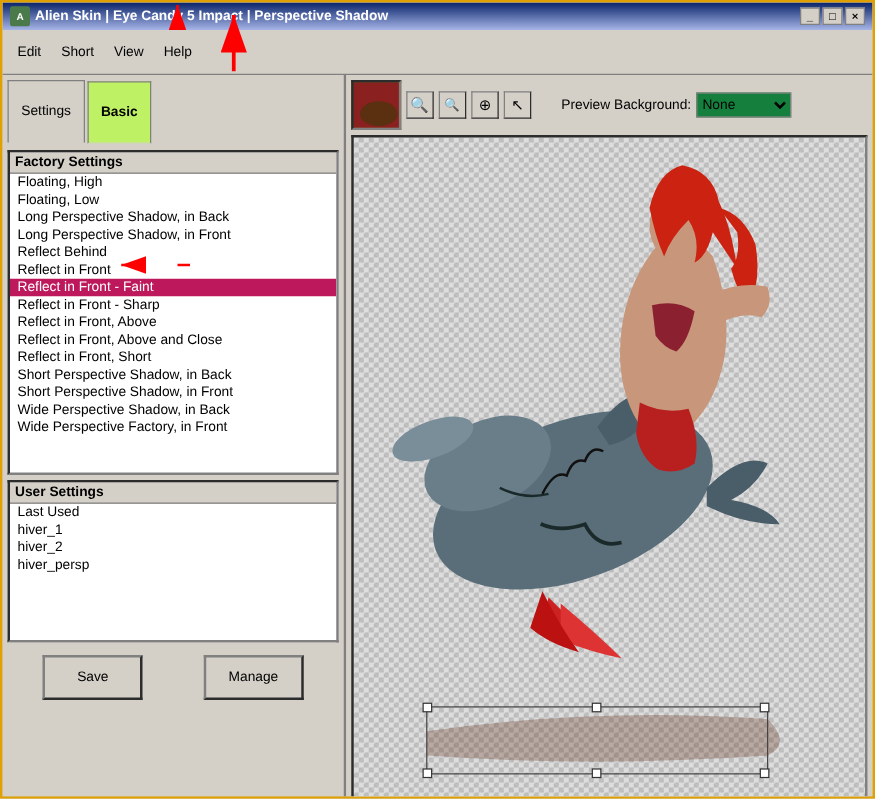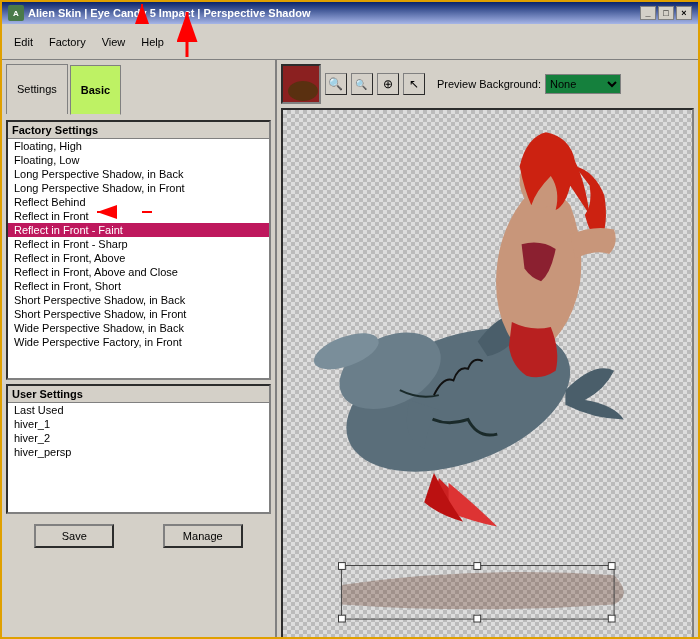"Factory" div.menu-item { text: Factory -> Short }
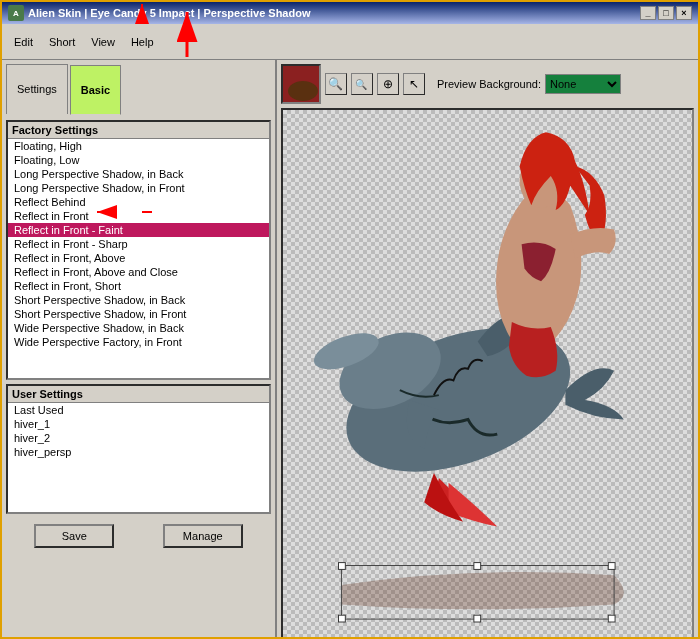"Preview Background:" .preview-bg-label { margin-left: 8px -> 20px }
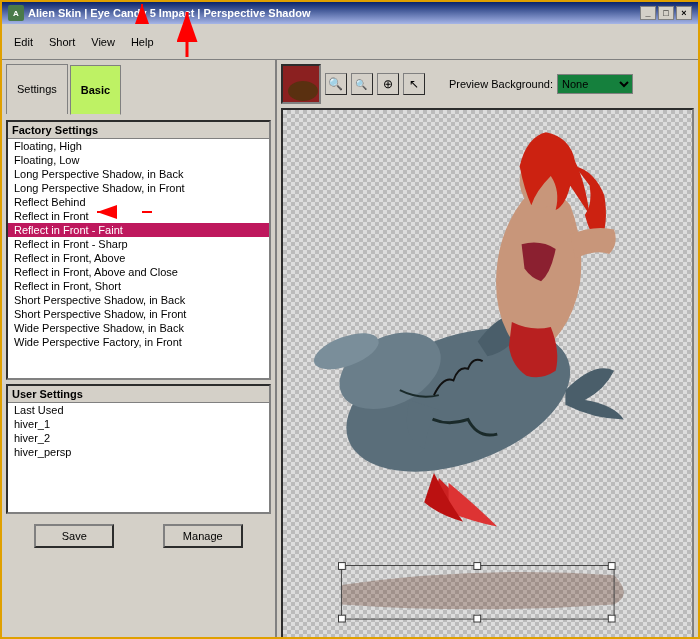"Save" .btn { height: 24px -> 36px }
